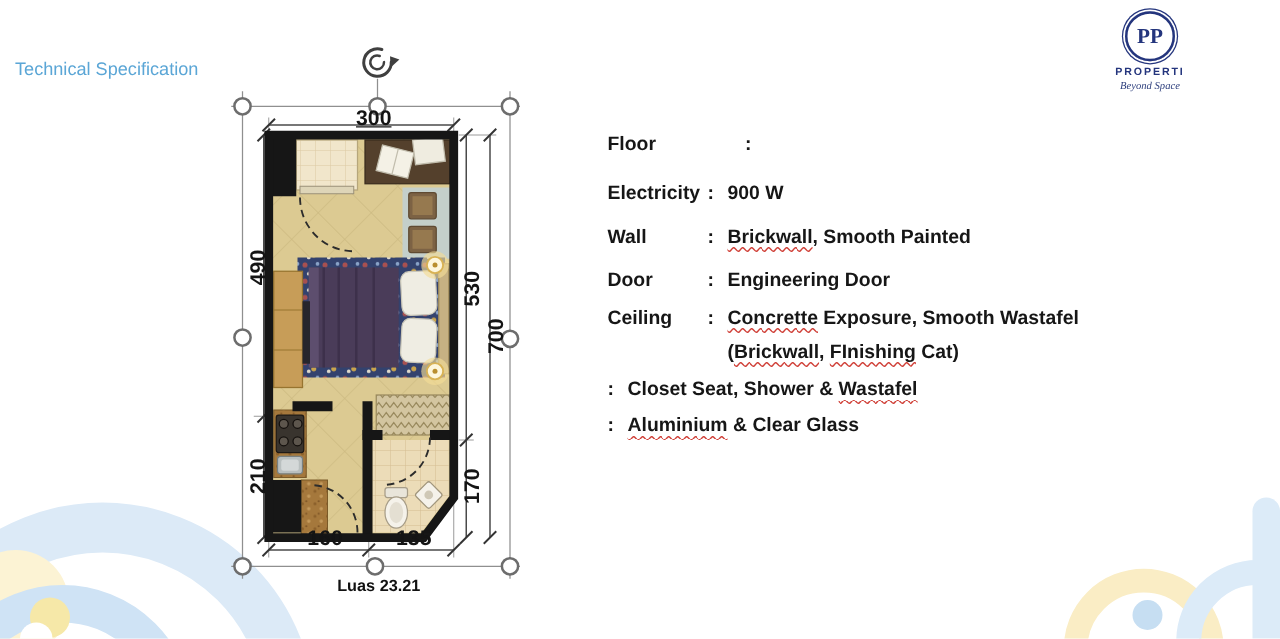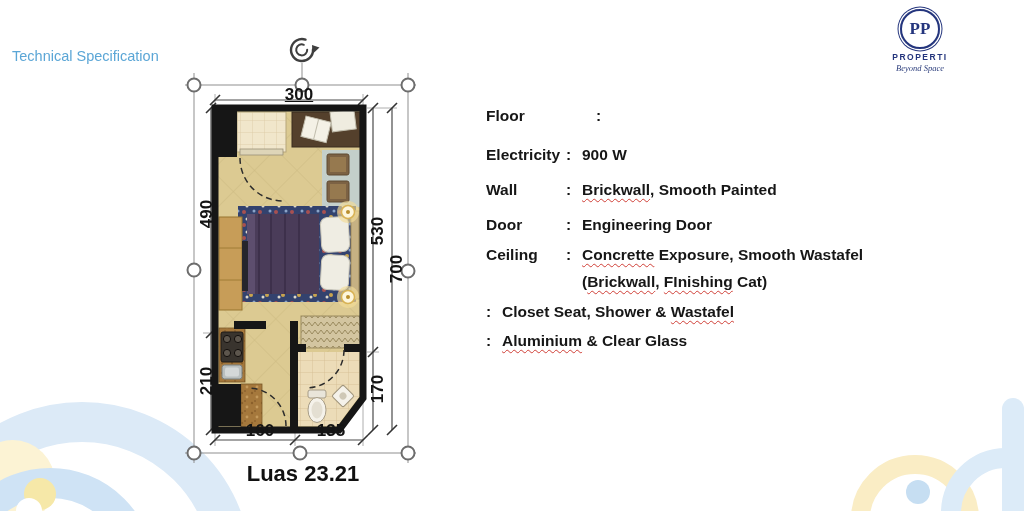"Luas 23.21" #luas { font-size: 22px -> 13px }
